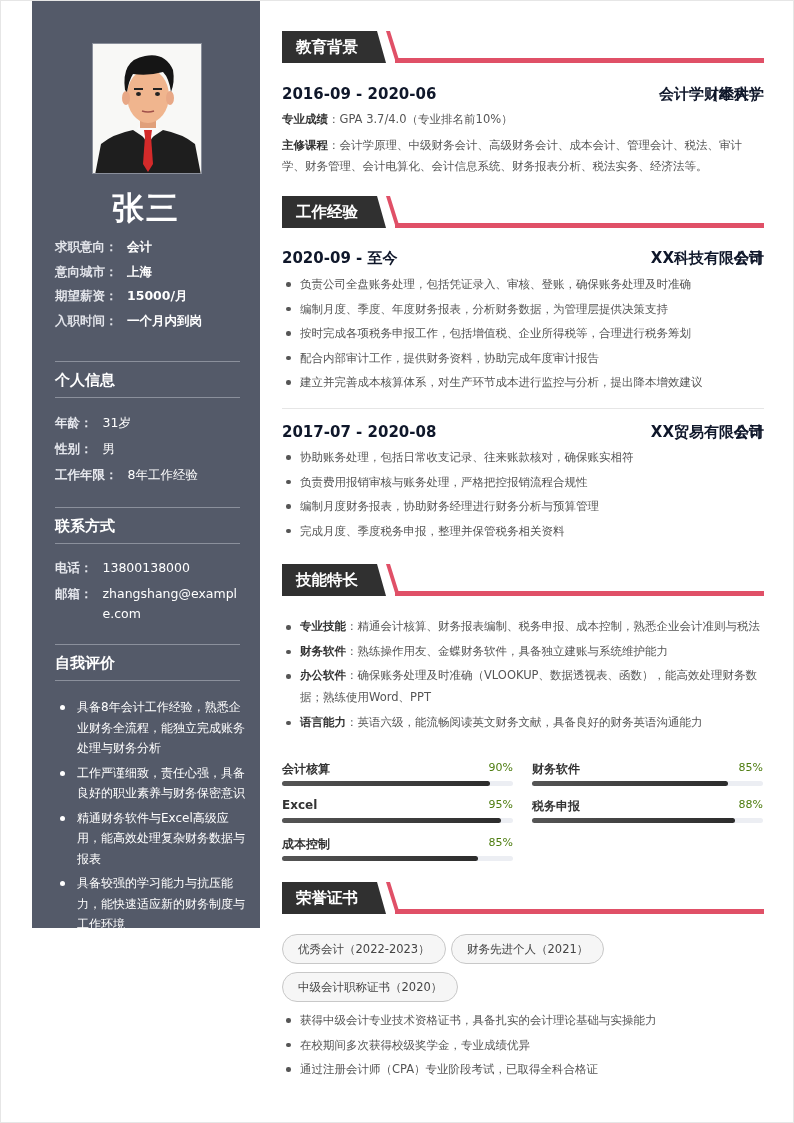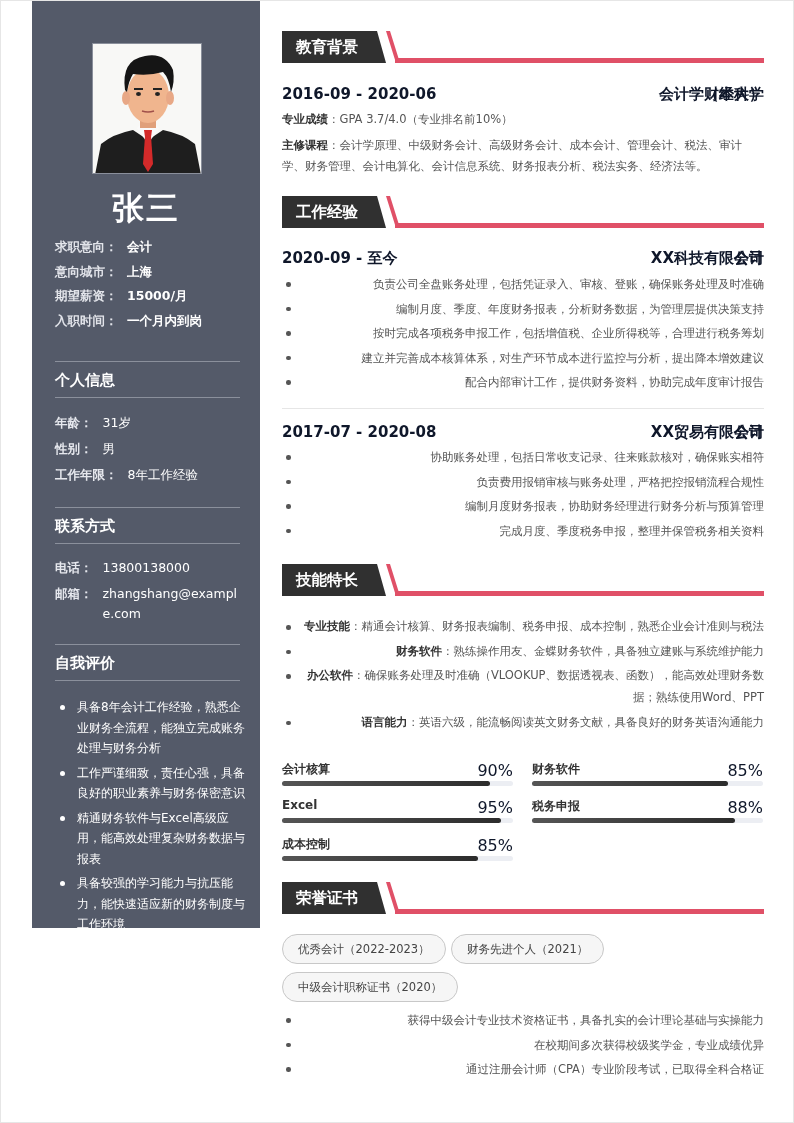"负责公司全盘账务处理，包括凭证录入、审核、登账，确保账务处理及时准确" .bul { text-align: right -> none }
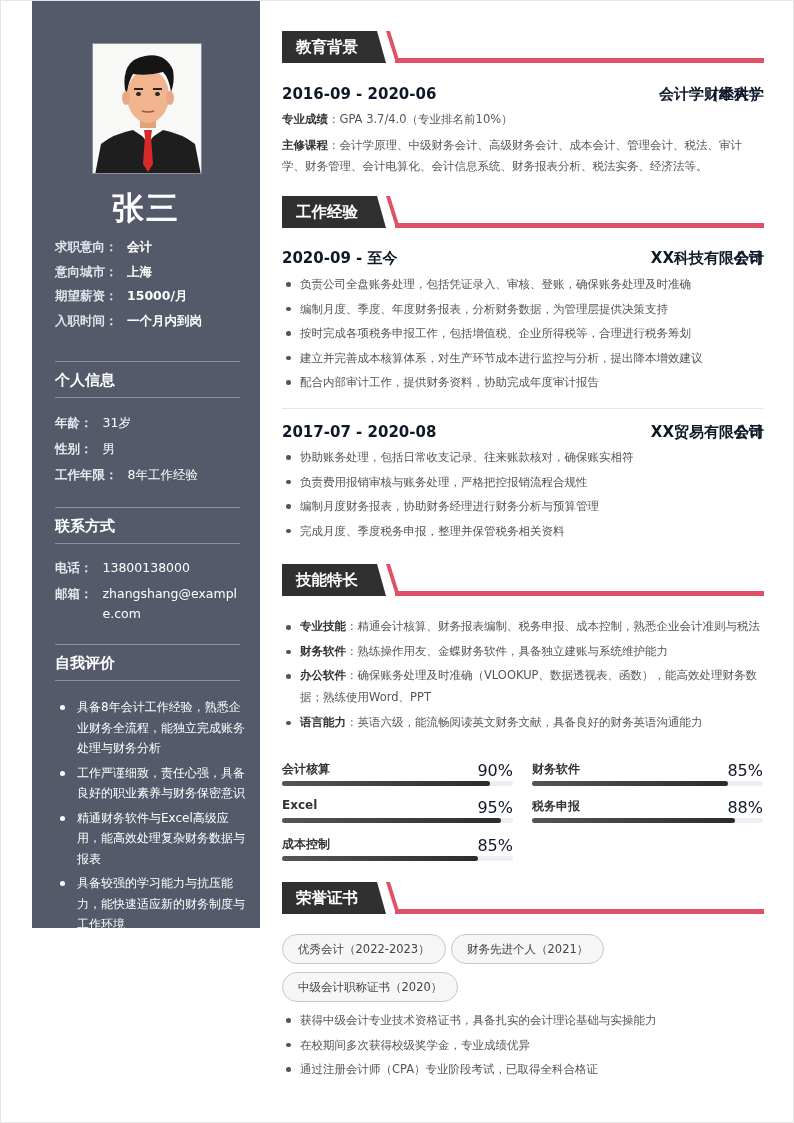"建立并完善成本核算体系，对生产环节成本进行监控与分析，提出降本增效建议" li { order: before "配合内部审计工作，提供财务资料，协助完成年度审计报告" -> after "配合内部审计工作，提供财务资料，协助完成年度审计报告" }
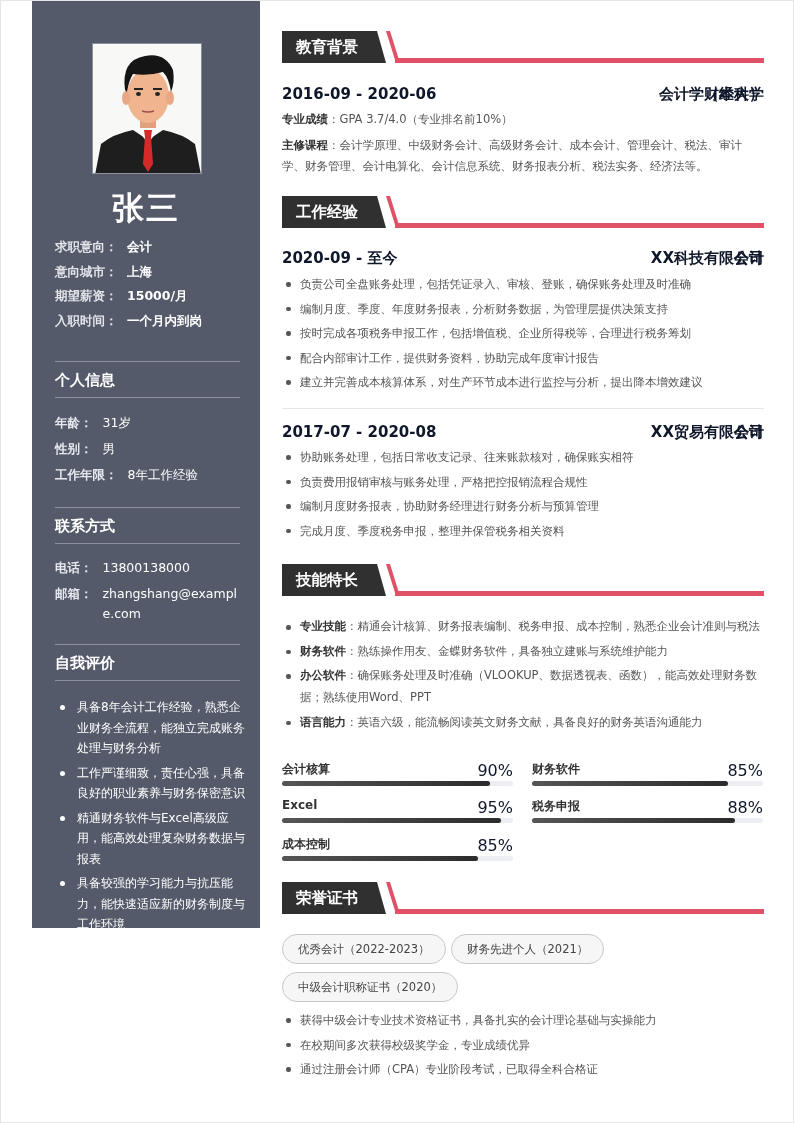"90%" .skill .pc { color: #0f172a -> #4d7c0f; font-size: 16px -> 11px }
